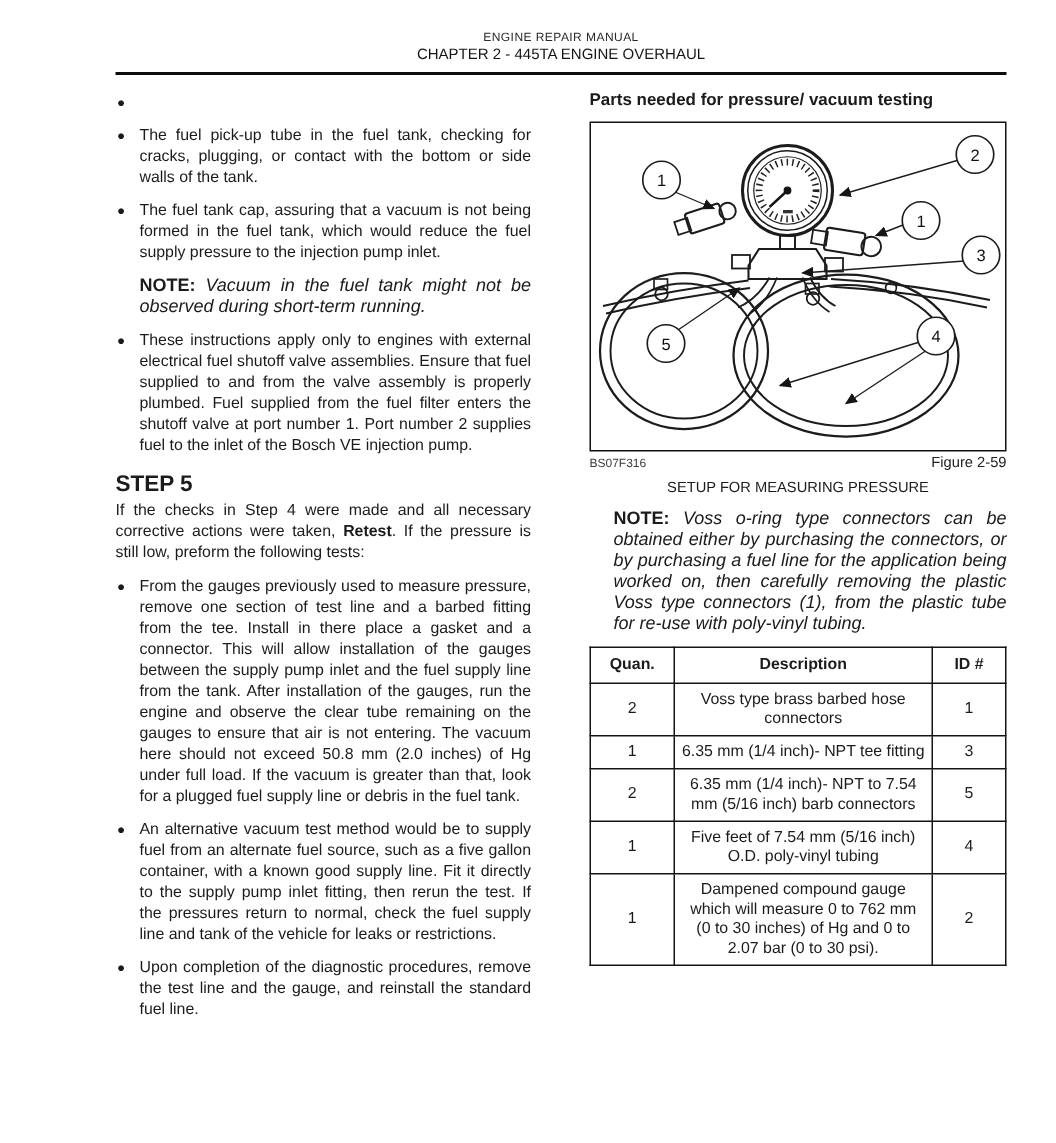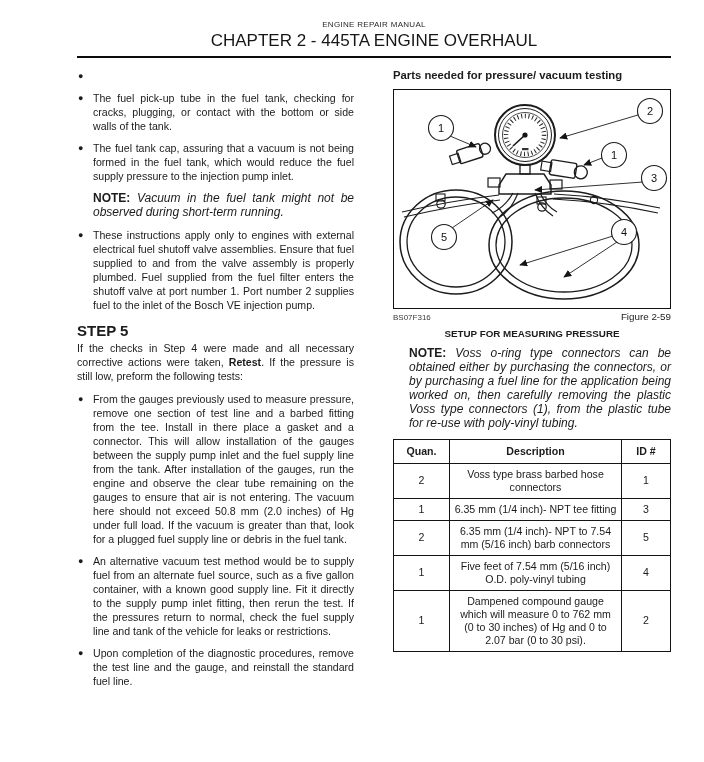"CHAPTER 2 - 445TA ENGINE" .hdr-big { font-size: 17px -> 10px }
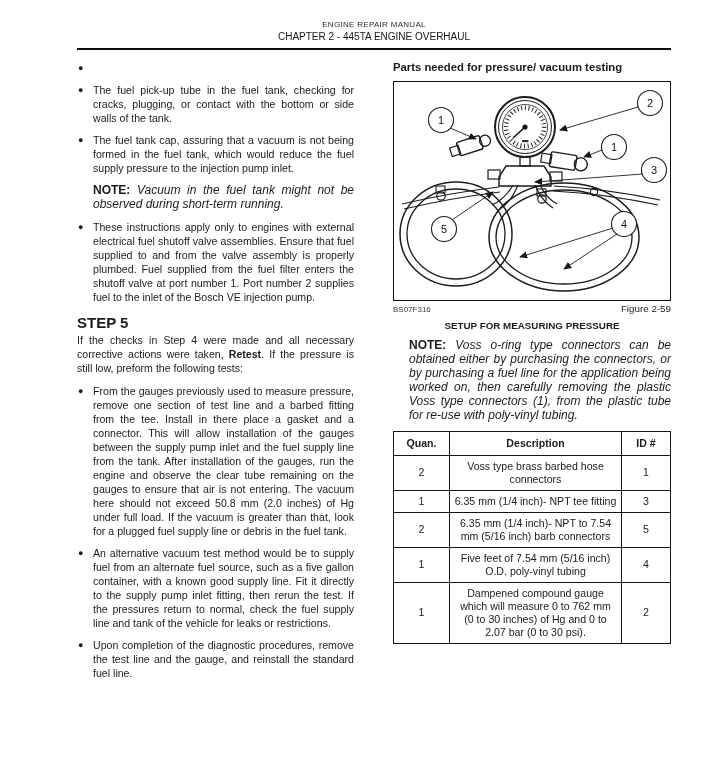"SETUP FOR MEASURING PRESSURE" .fig-caption { font-weight: bold -> normal }
